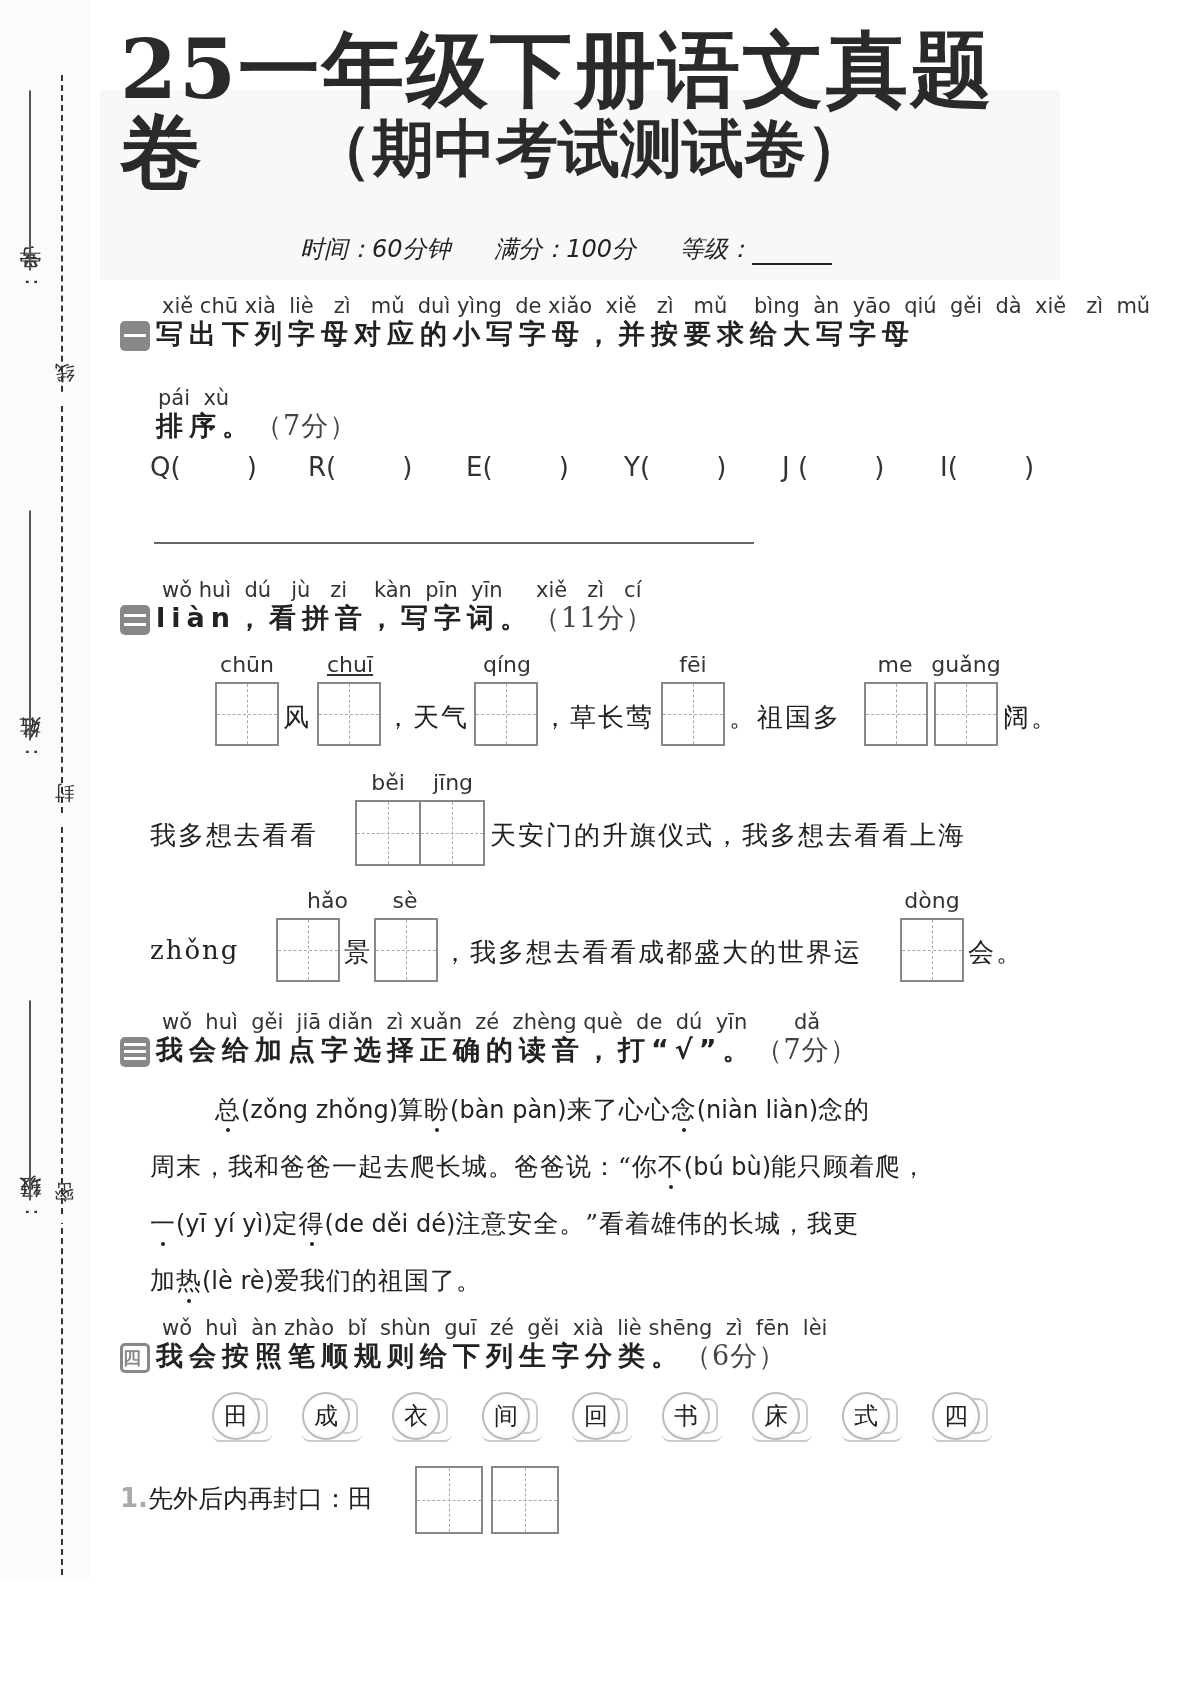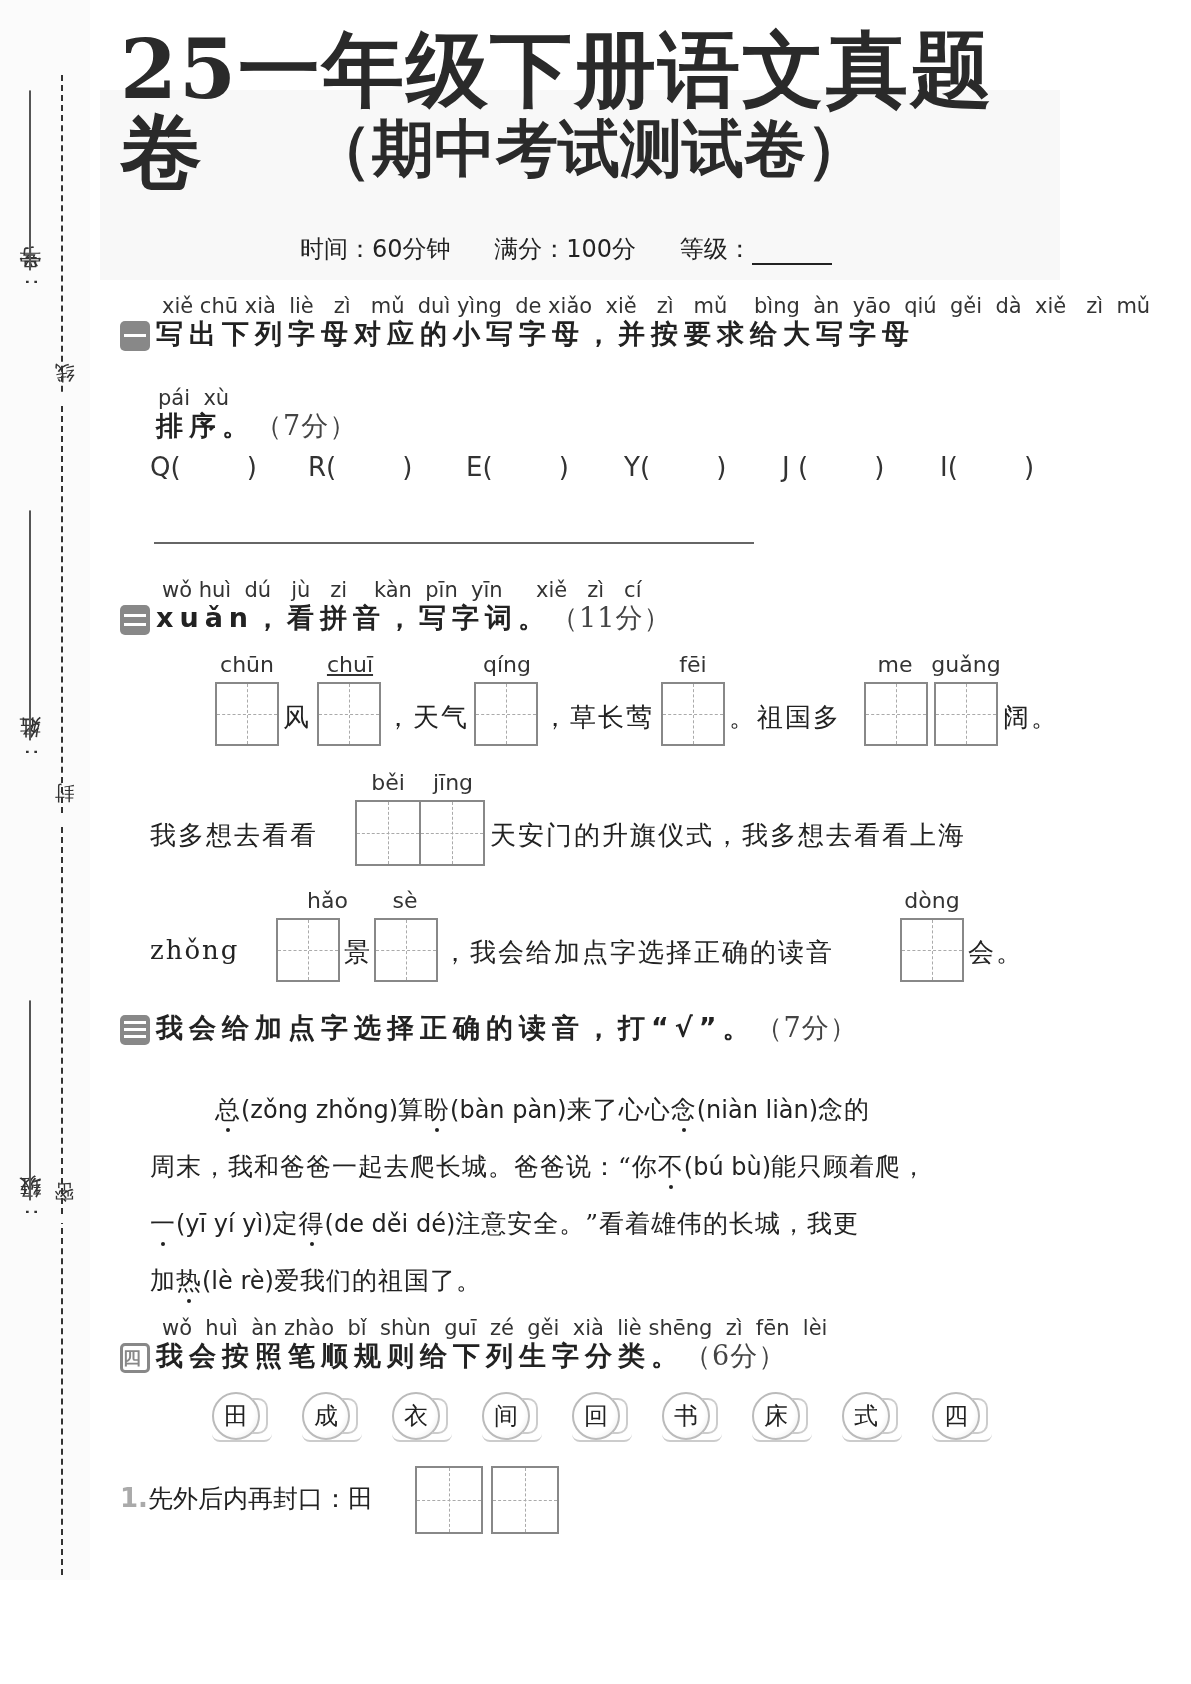"时间：60分钟 满分：100分 等级：" .meta { font-style: none -> italic }
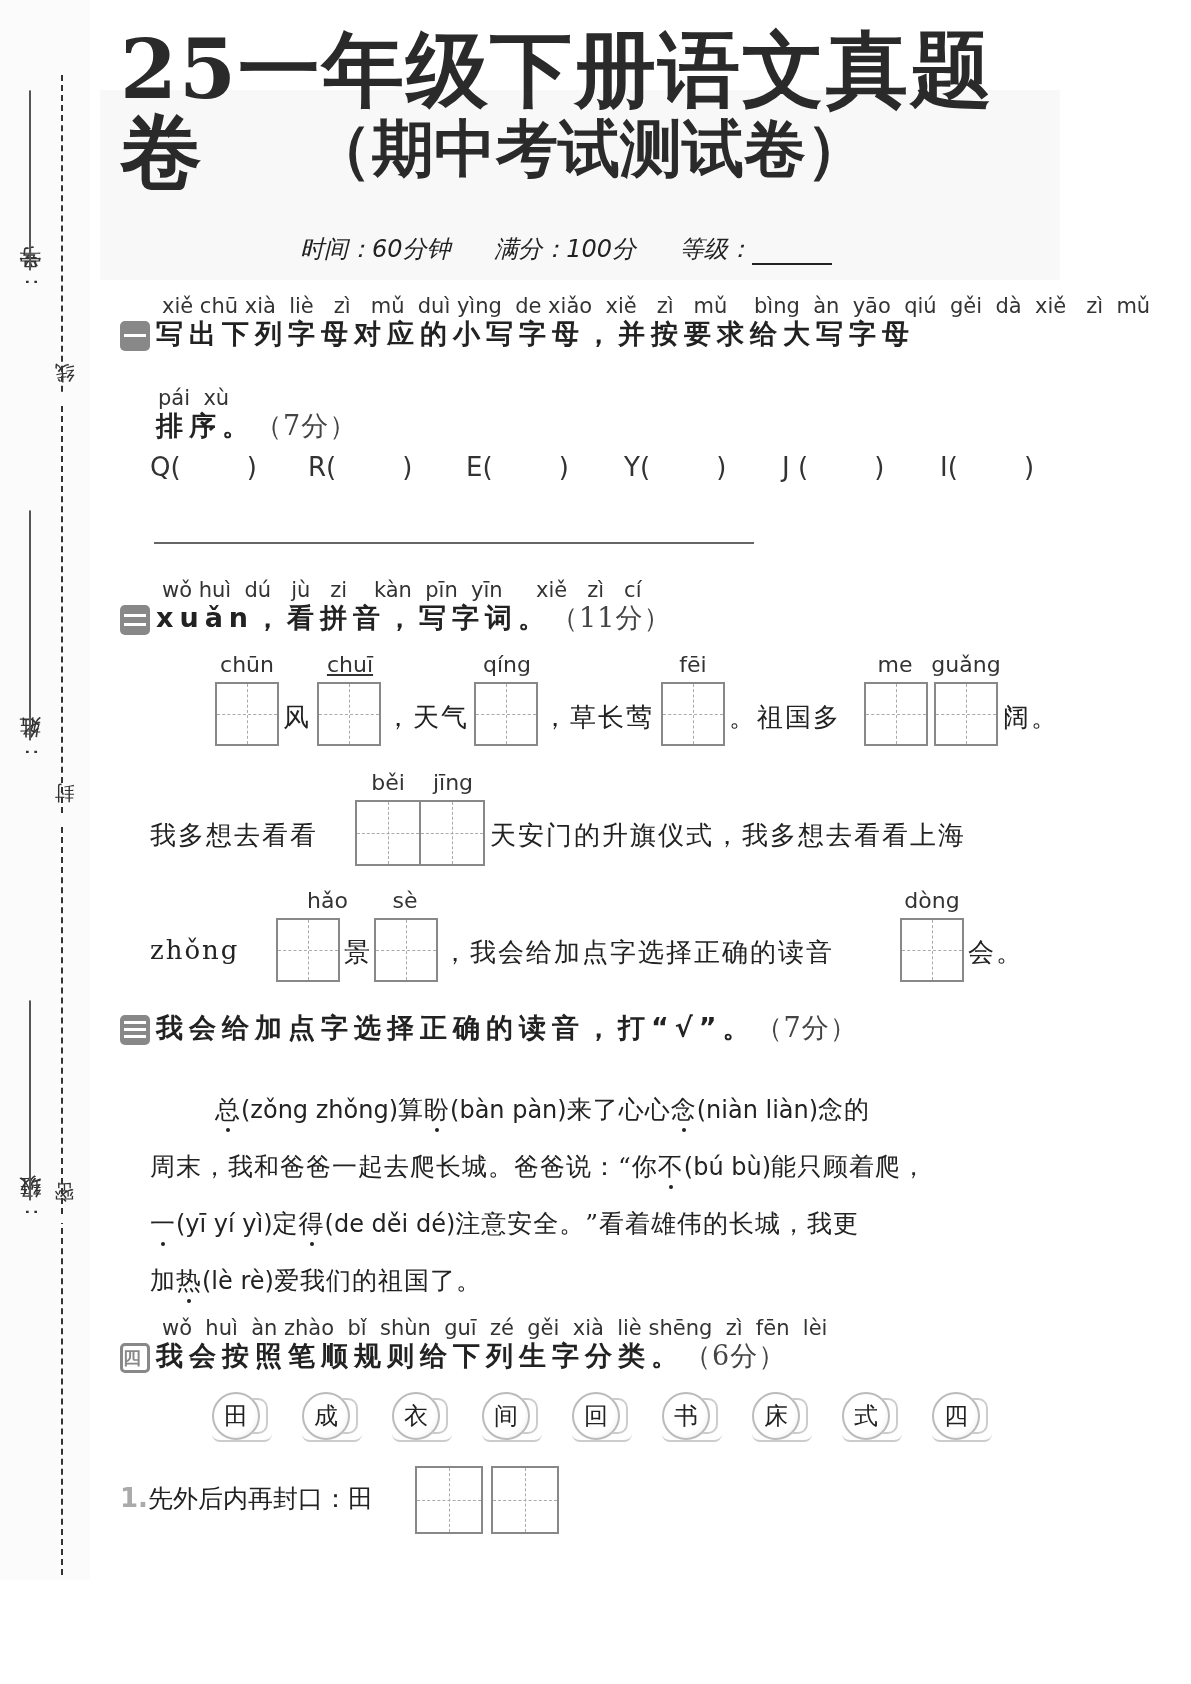"xuǎn，看拼音，写字词。" span { text: xuǎn -> liàn }
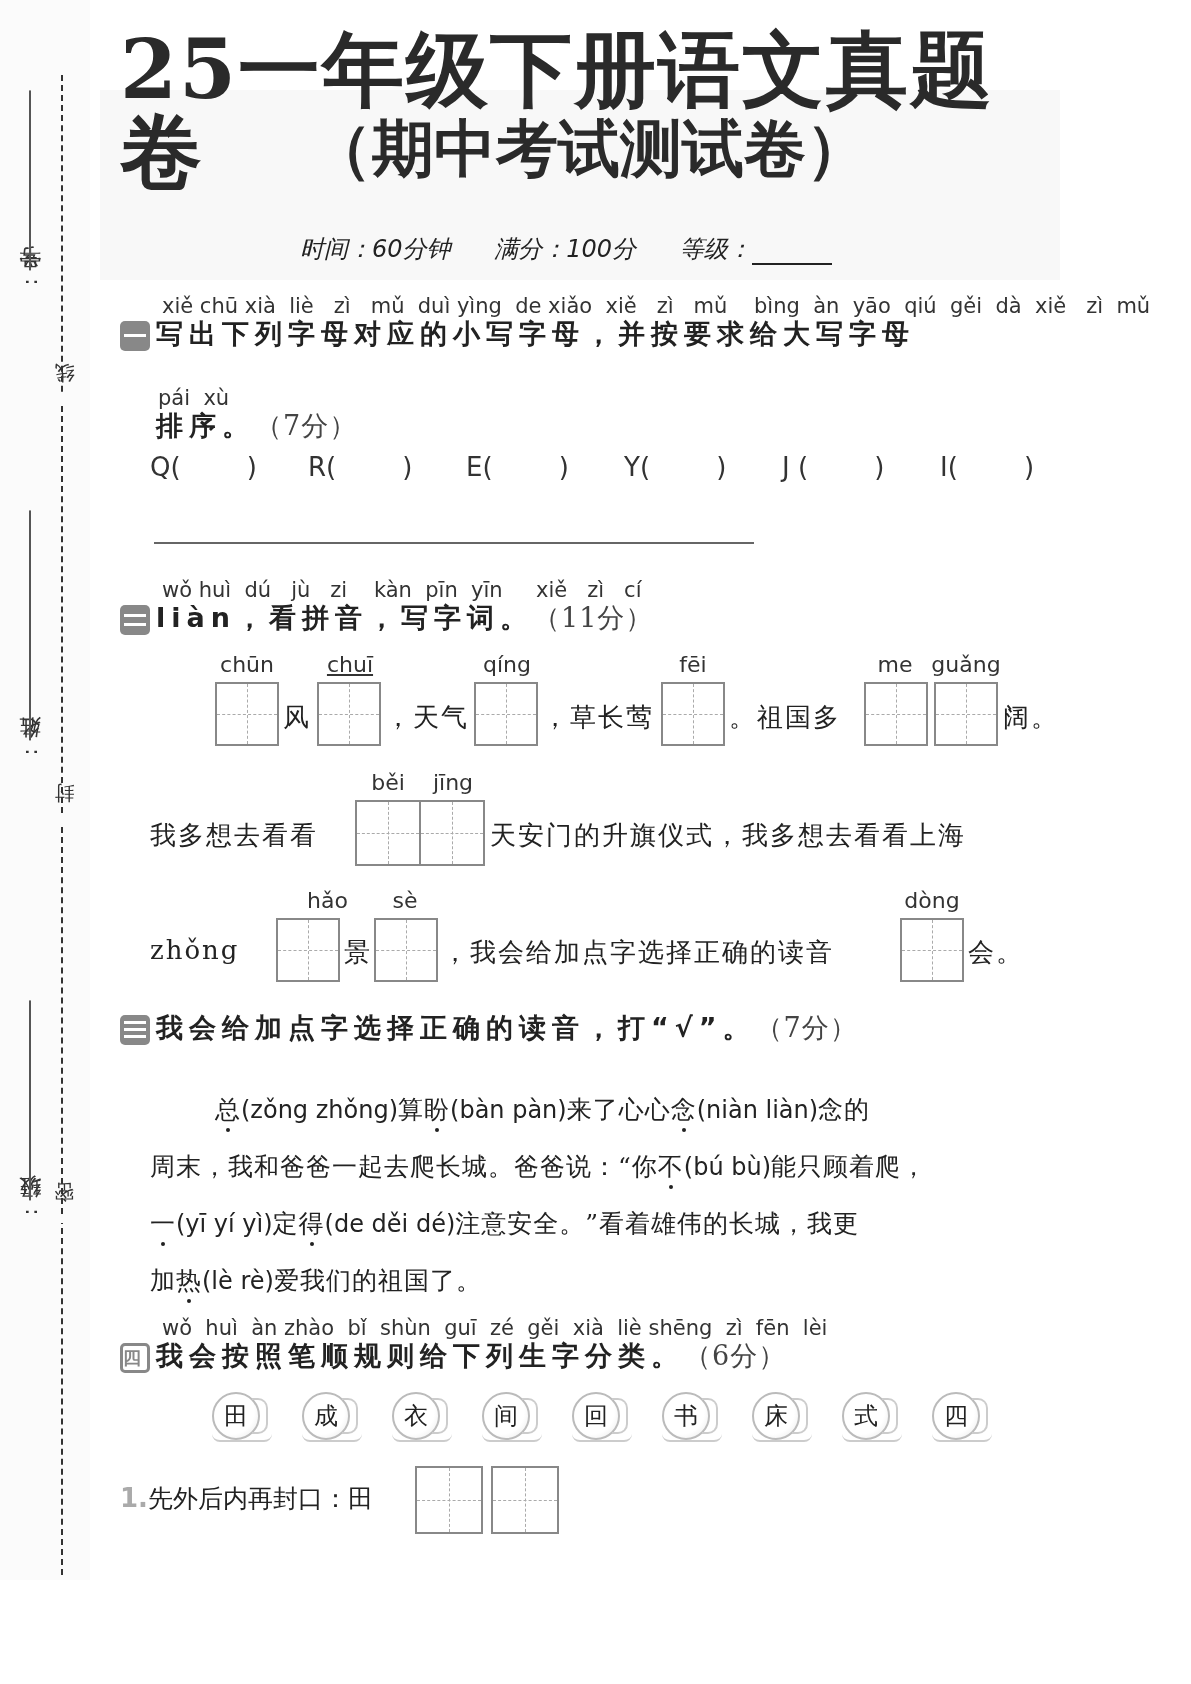"，我会给加点字选择正确的读音" div.txt { text: 会给加点字选择正确的读音 -> 多想去看看成都盛大的世界运 }
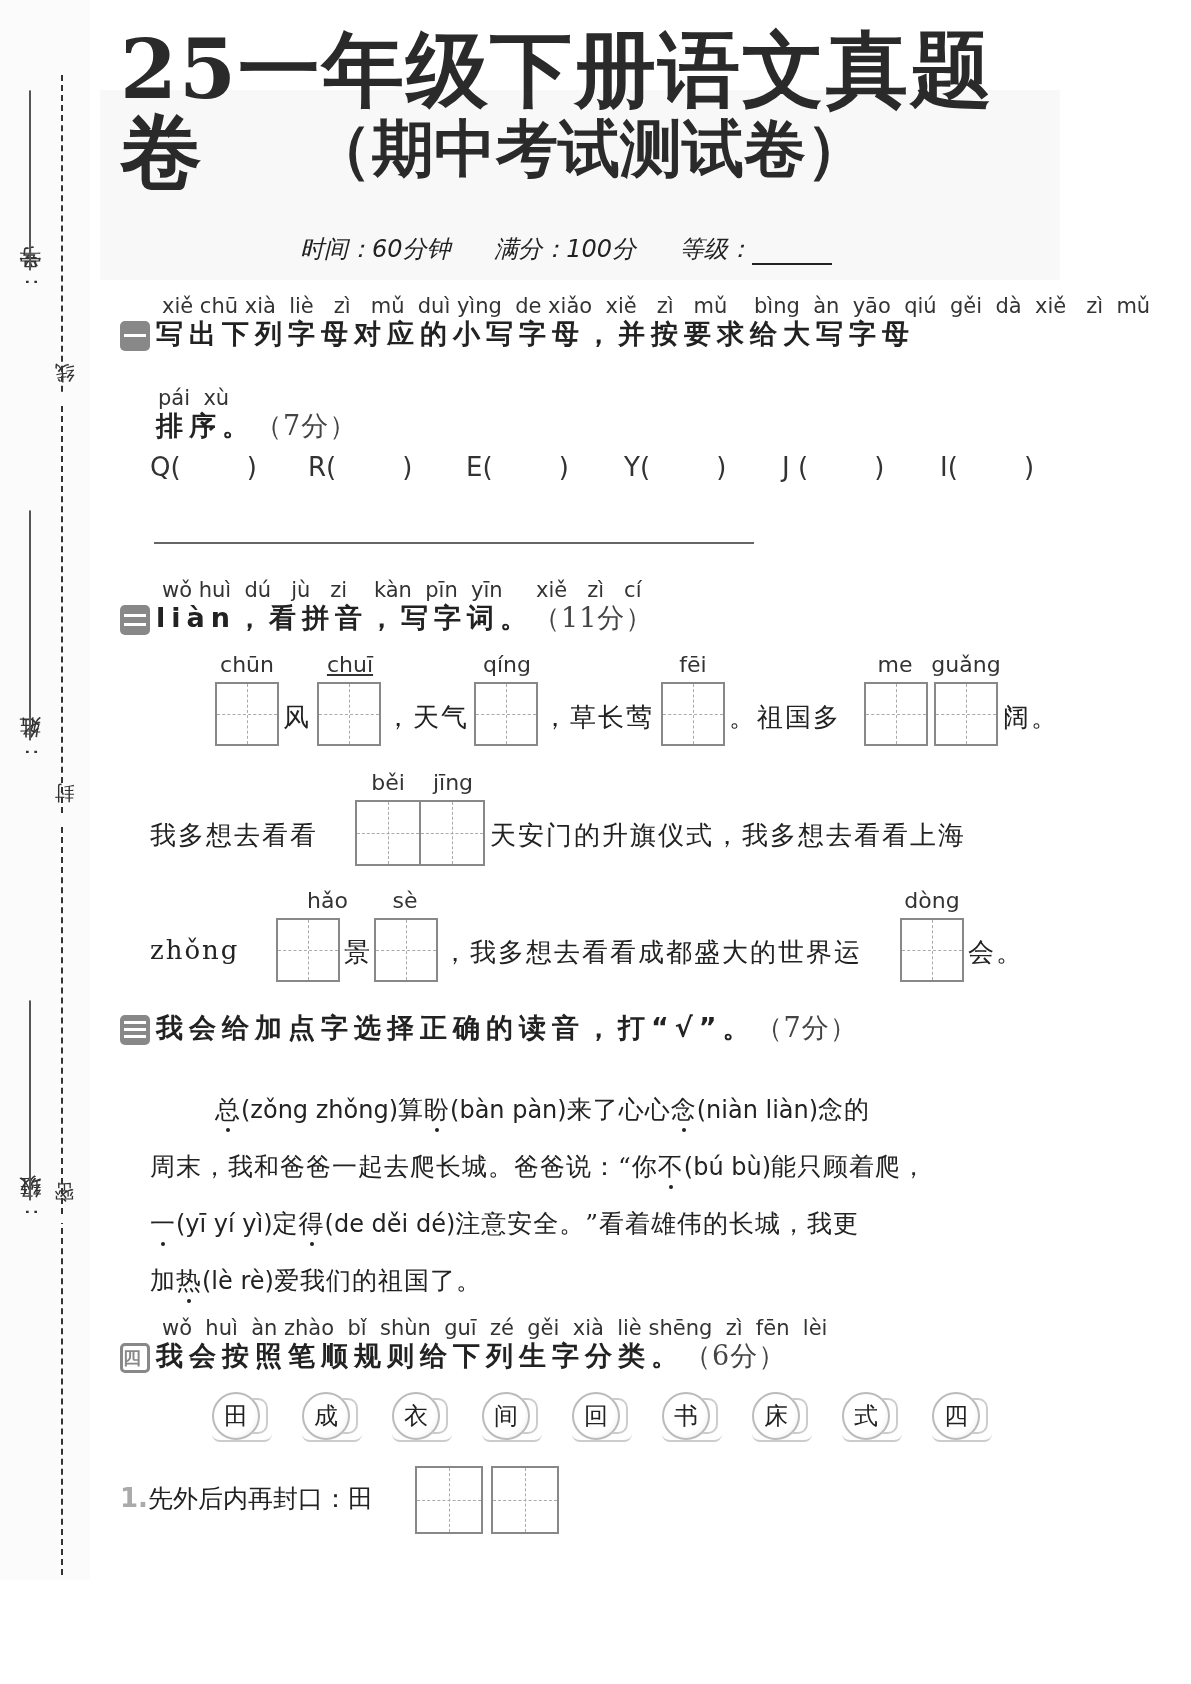"wǒ huì gěi jiā diǎn" div.pinyin-row { html: none -> <div>wǒ huì gěi jiā diǎn zì xuǎn zé zhèng què de dú yīn dǎ</div> }
